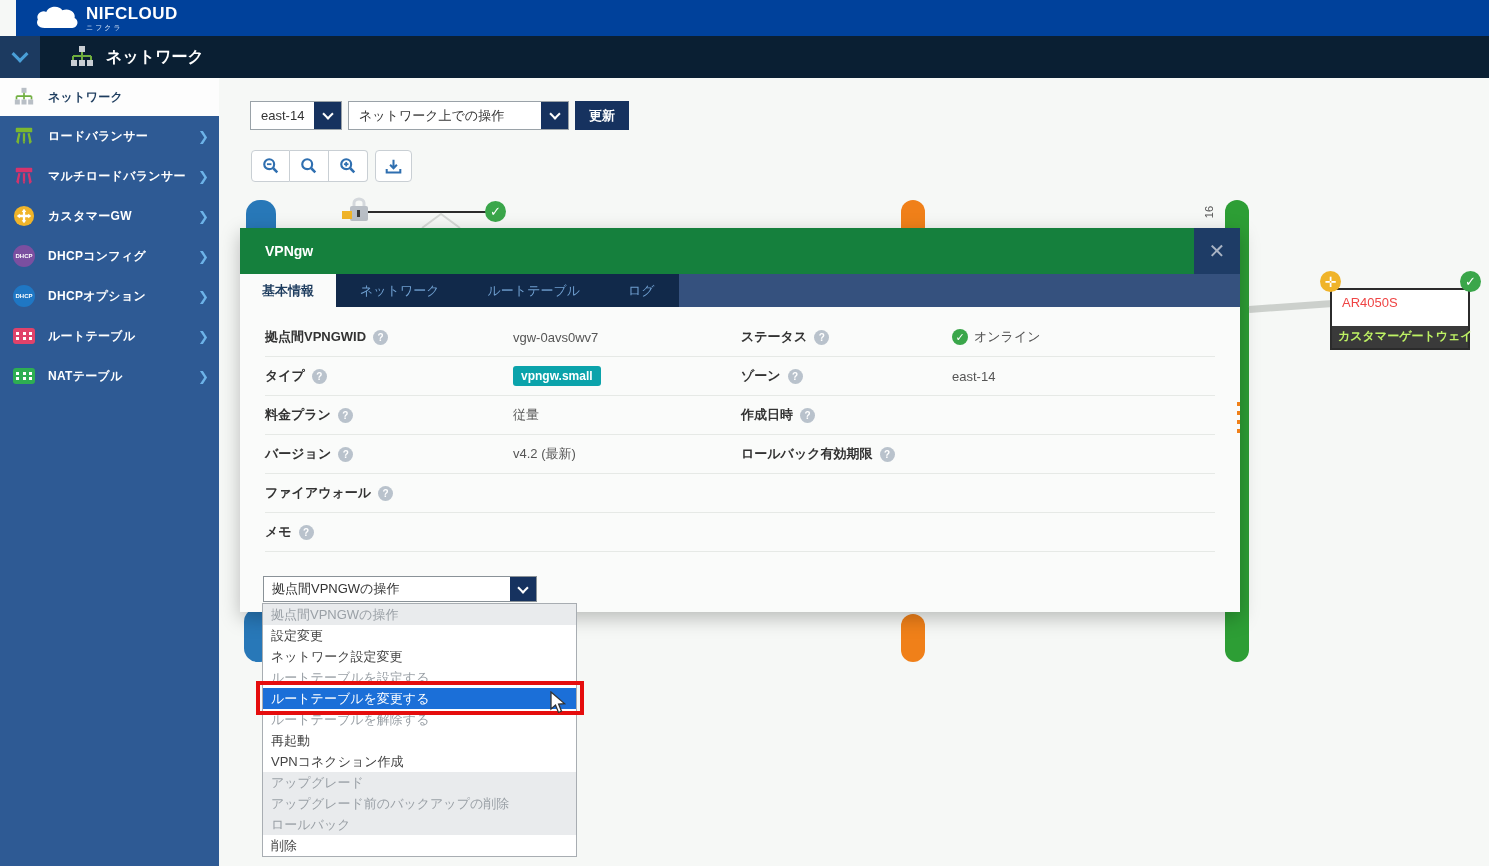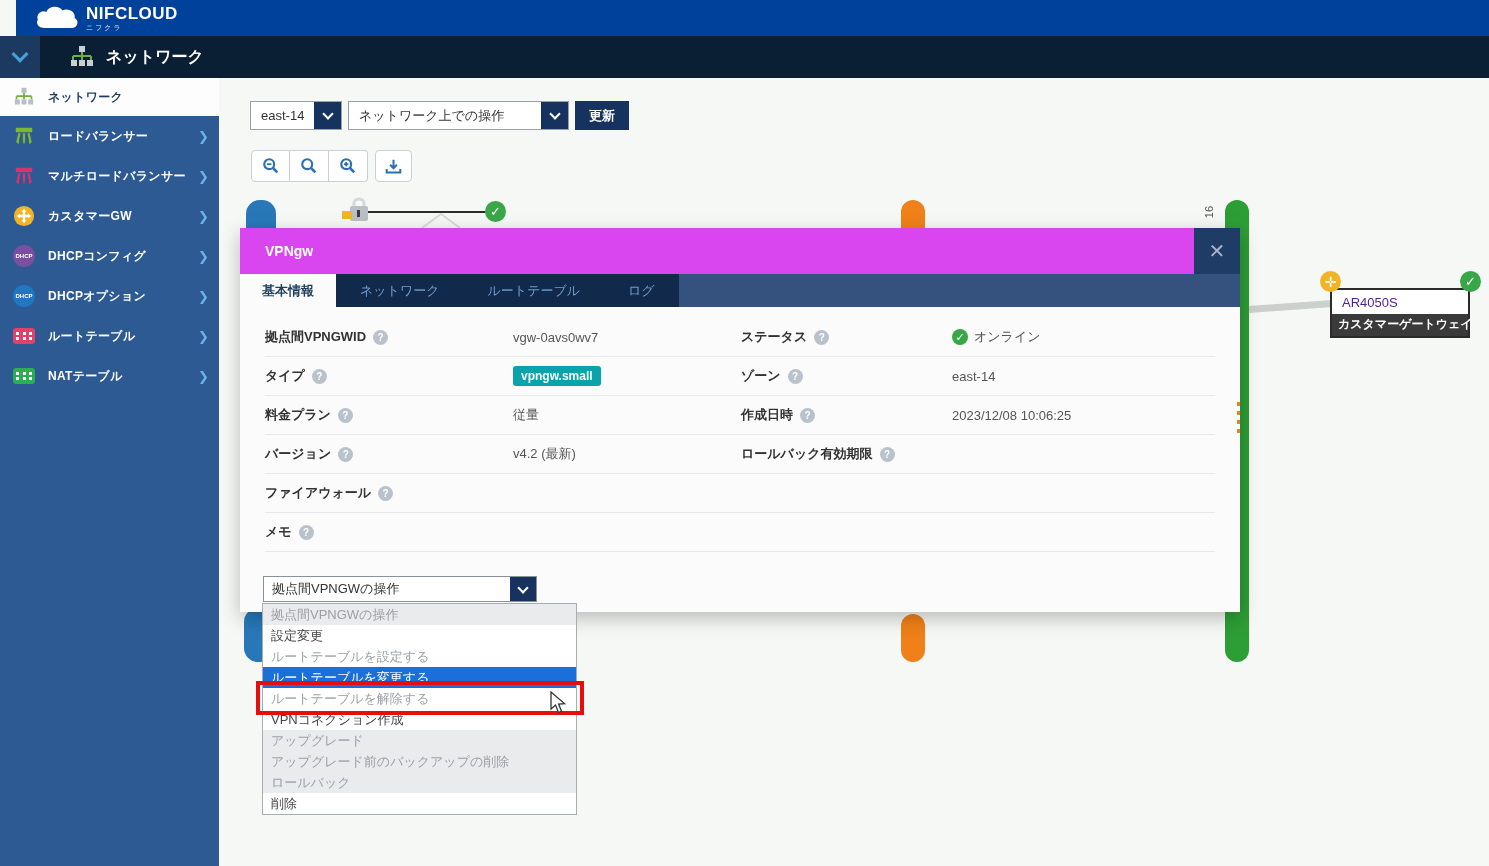"VPNgw" #modal-header { background: #d946ef -> #15803d }
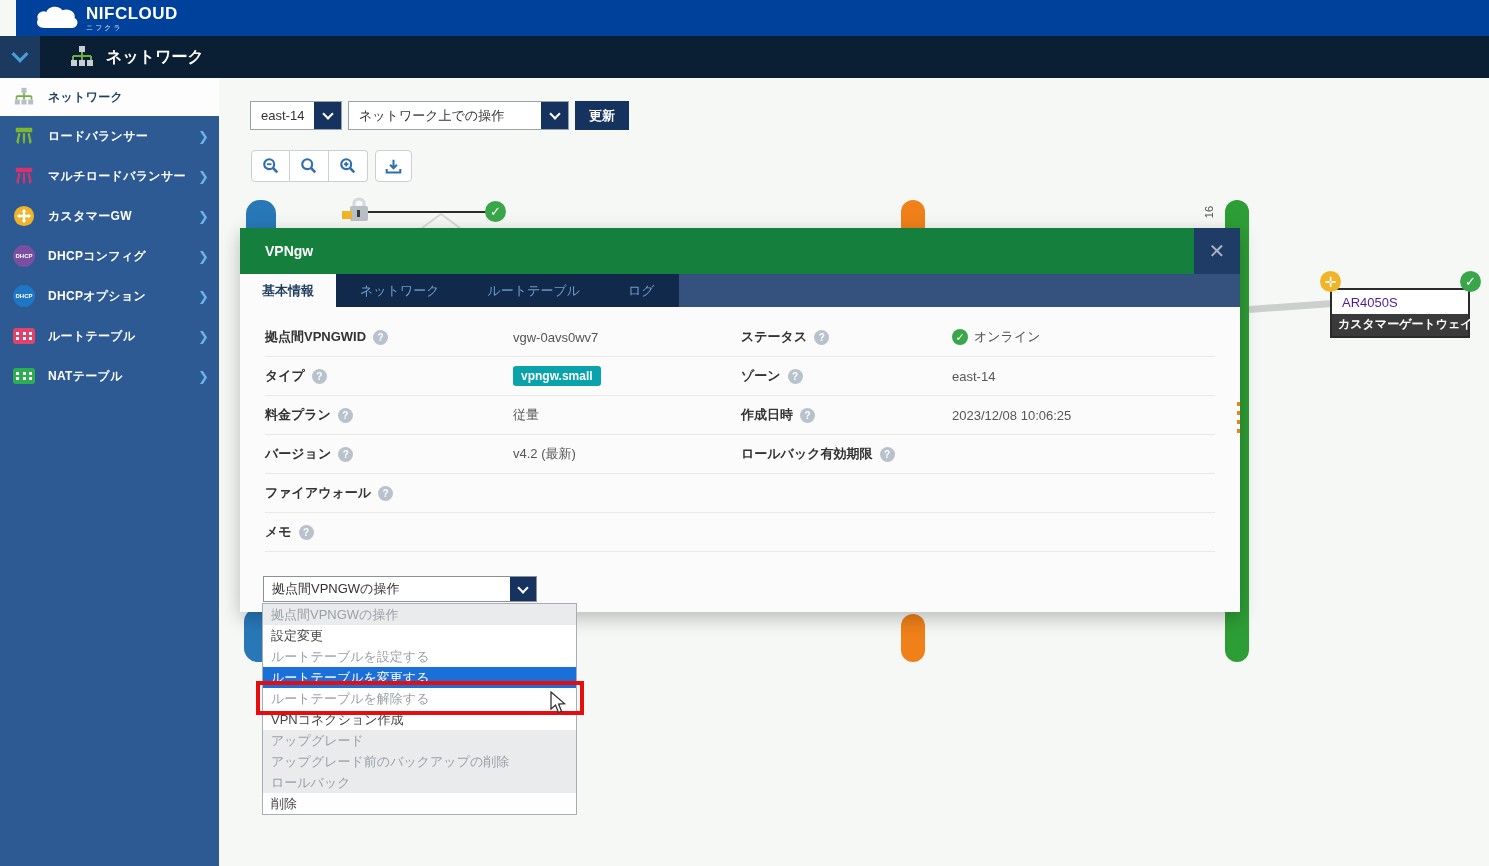"AR4050S" .gw-card .nm { color: #4c1d95 -> #ef4444; padding: 5px 10px 4px -> 5px 10px 16px }
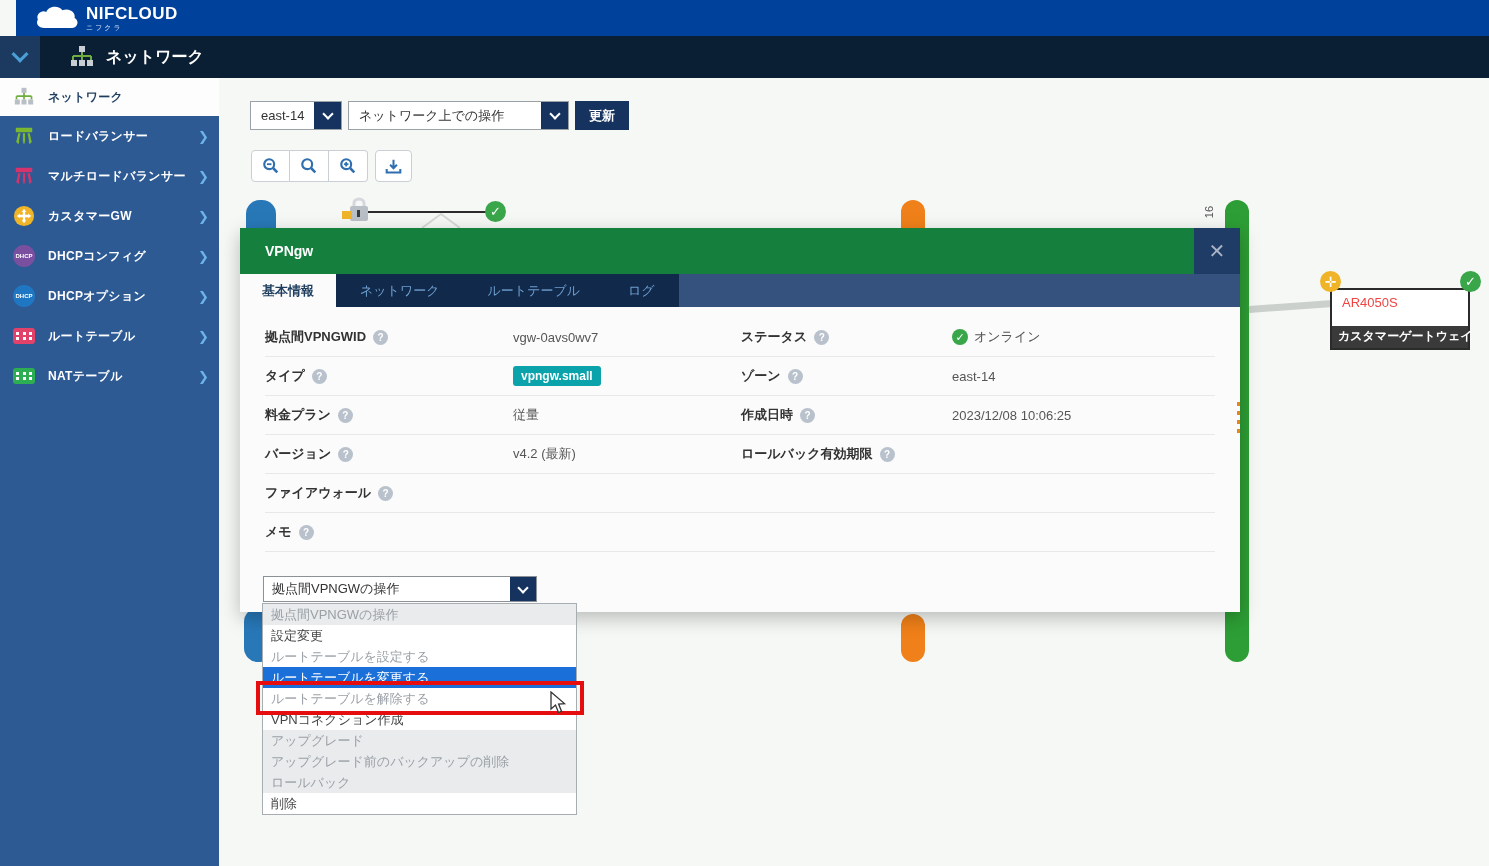"カスタマーゲートウェイ" .gw-card .ft { color: #ffffff -> #bef264 }
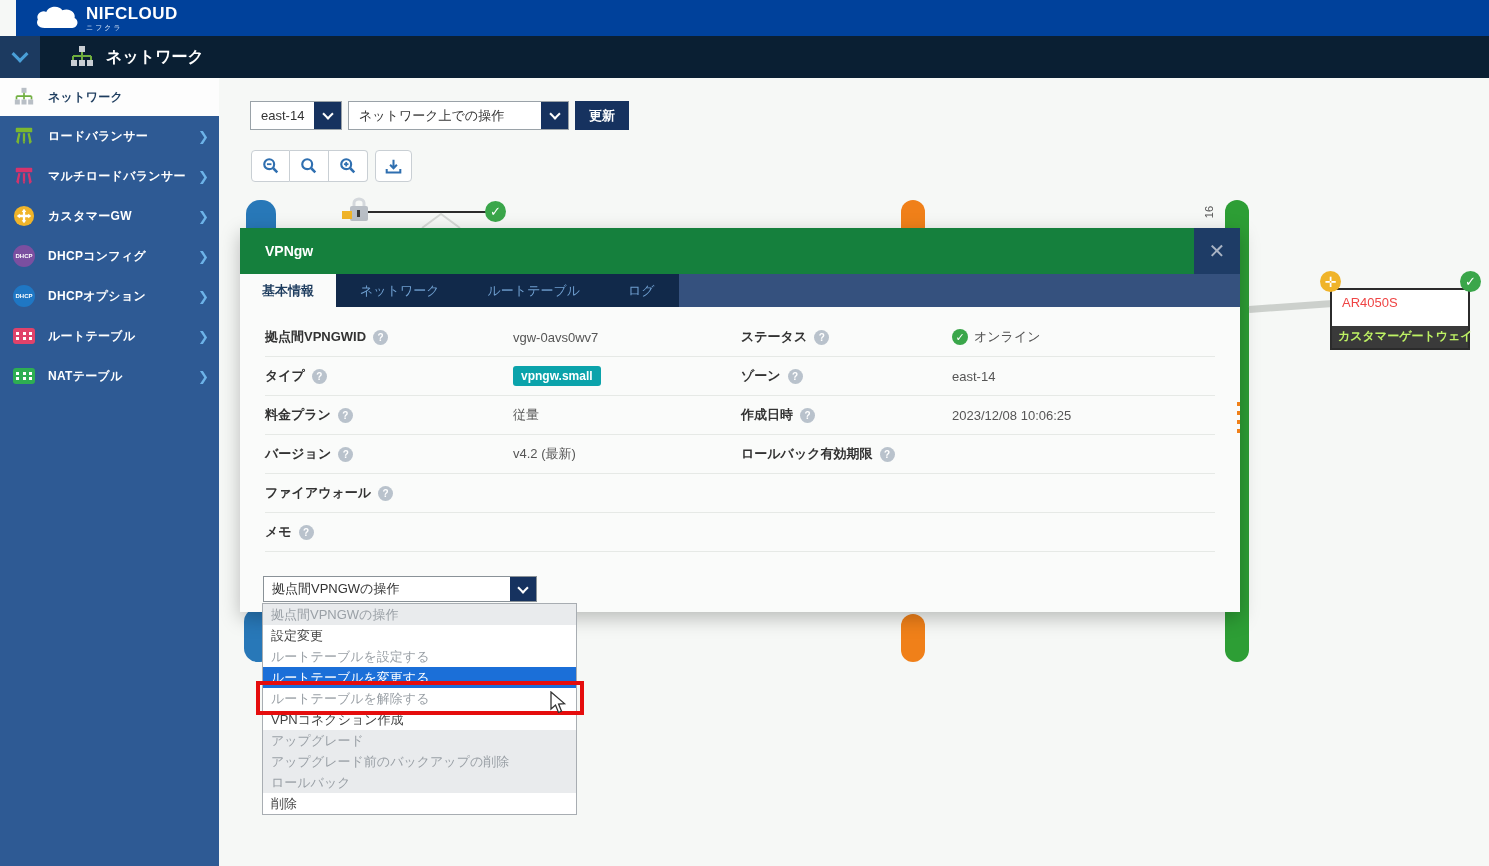"2023/12/08 10:06:25" span.fv { html: <span>2023/12/08 10:06:25</span> -> none }
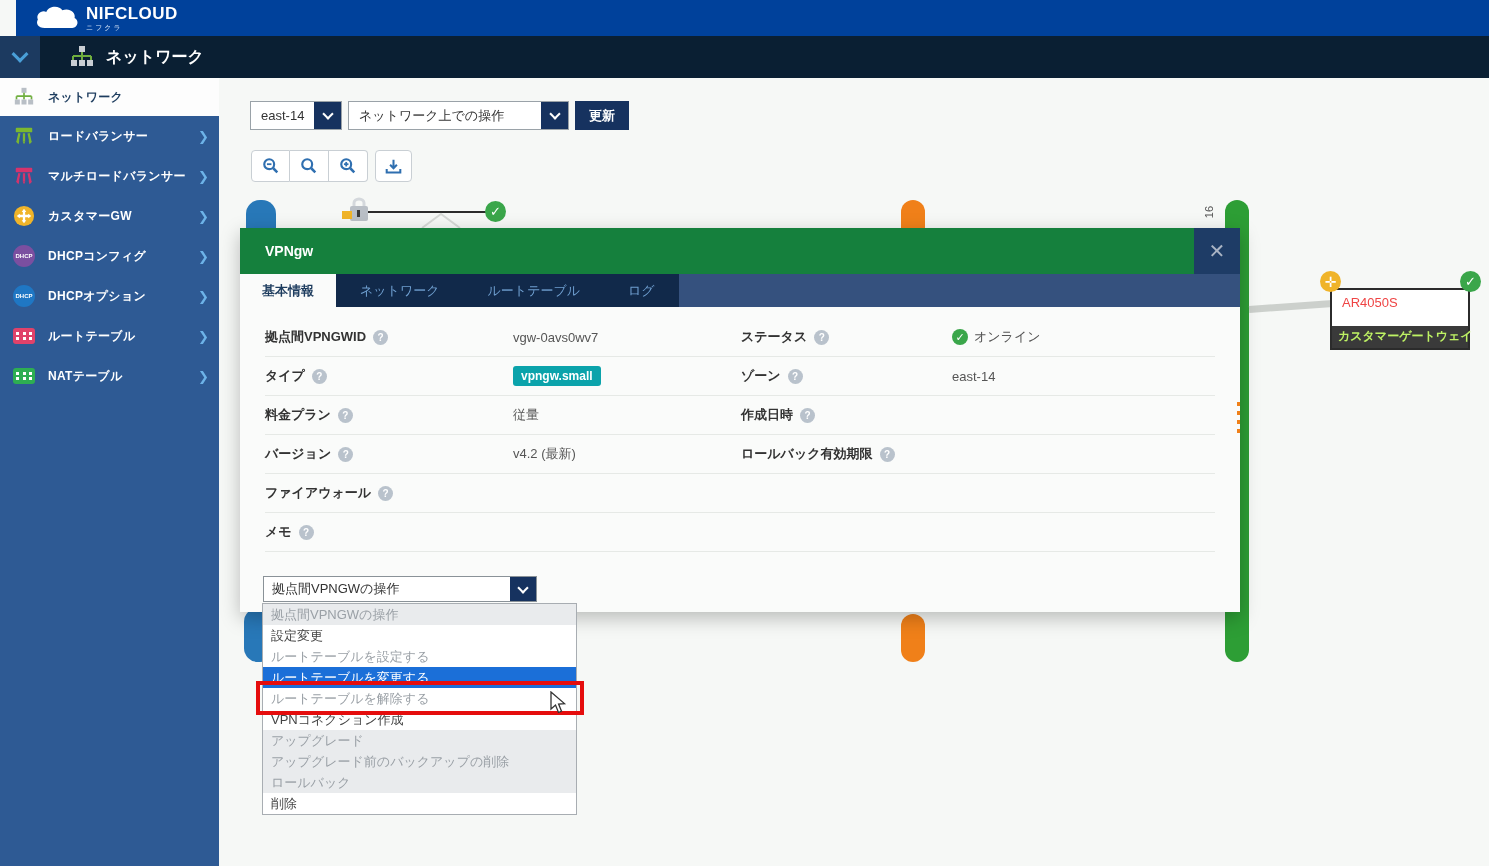"ネットワーク設定変更" div.mi { html: none -> <div>ネットワーク設定変更</div> }
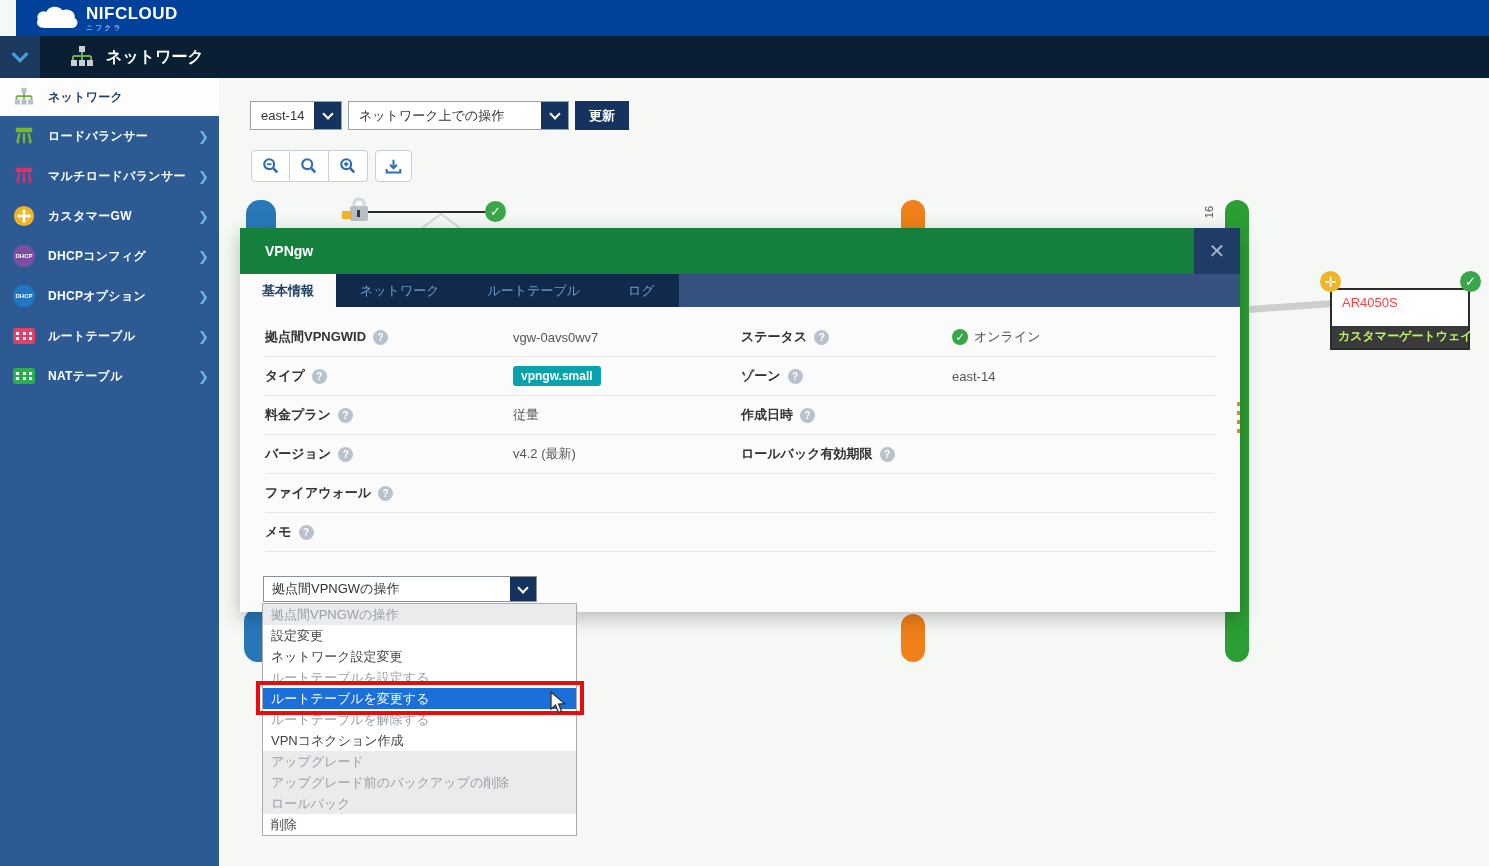"再起動" div.mi { html: none -> <div>再起動</div> }
